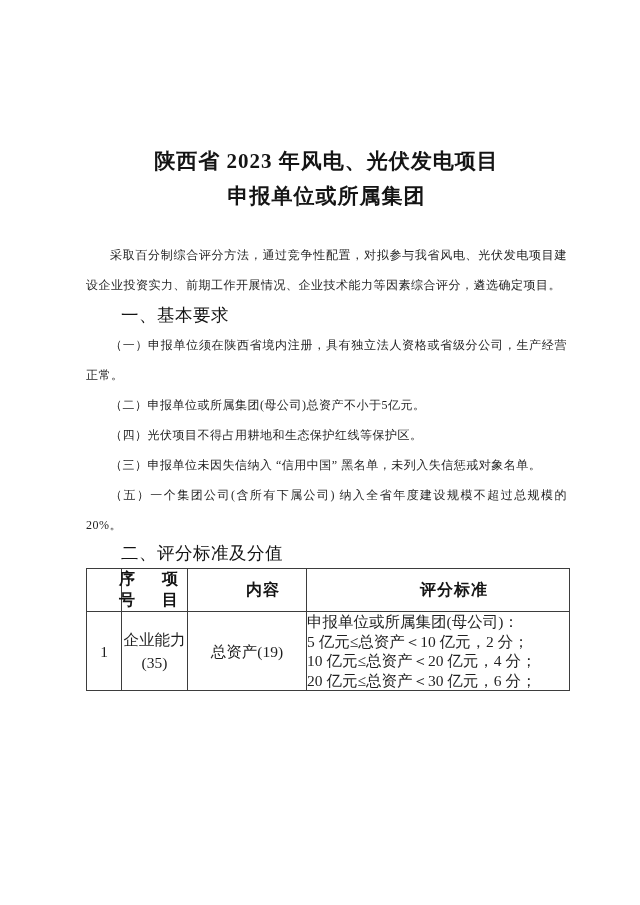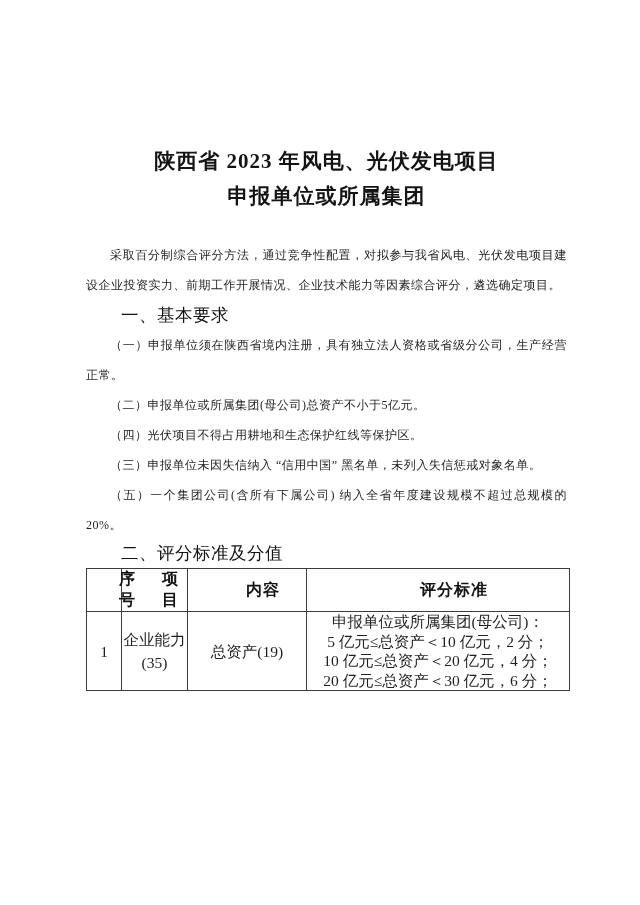"申报单位或所属集团(母公司)：" td.c-criteria { text-align: center -> left }
